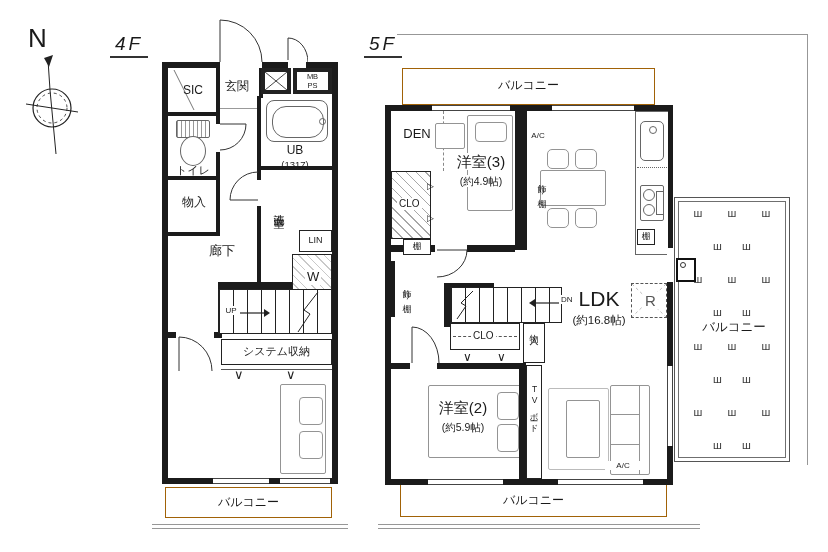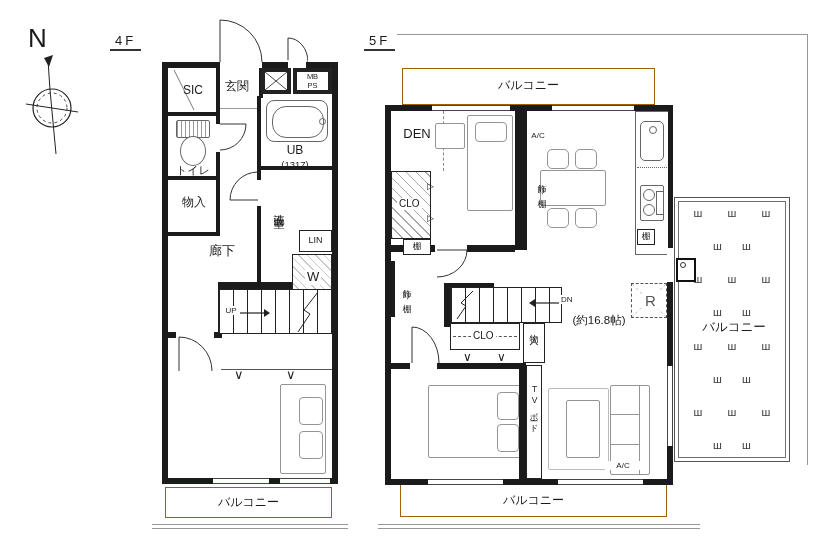"4F" .title { font-size: 13px -> 19px; font-style: none -> italic }
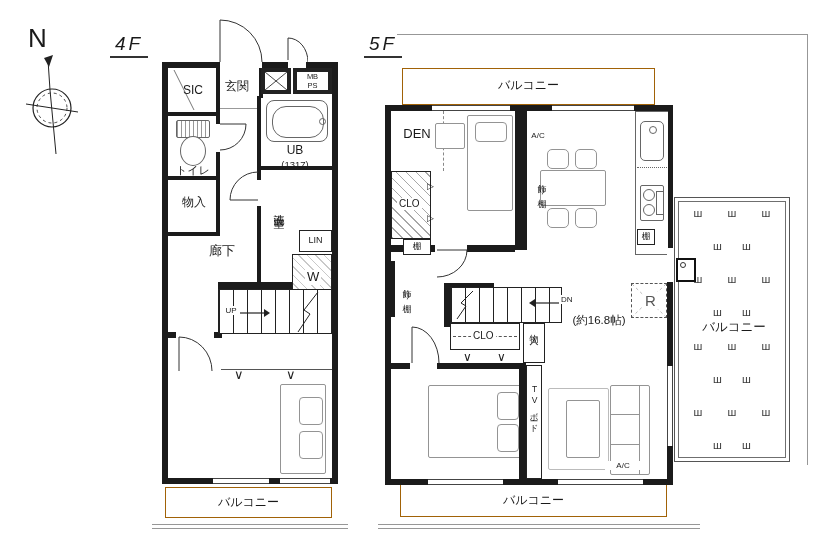"洋室(3)" div.lbl { html: none -> <div> <span>洋室(3)</span><br> <span>(約4.9帖)</span> </div> }
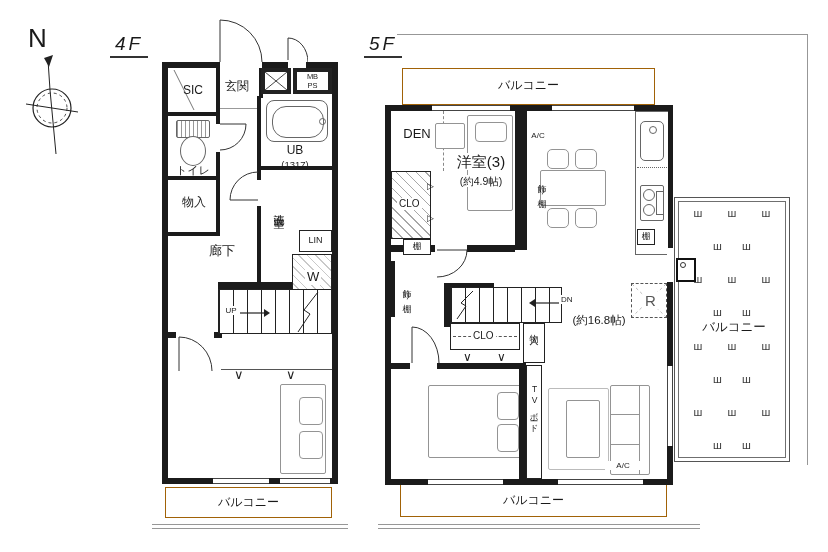"LDK" div.lbl { html: none -> <div>LDK</div> }
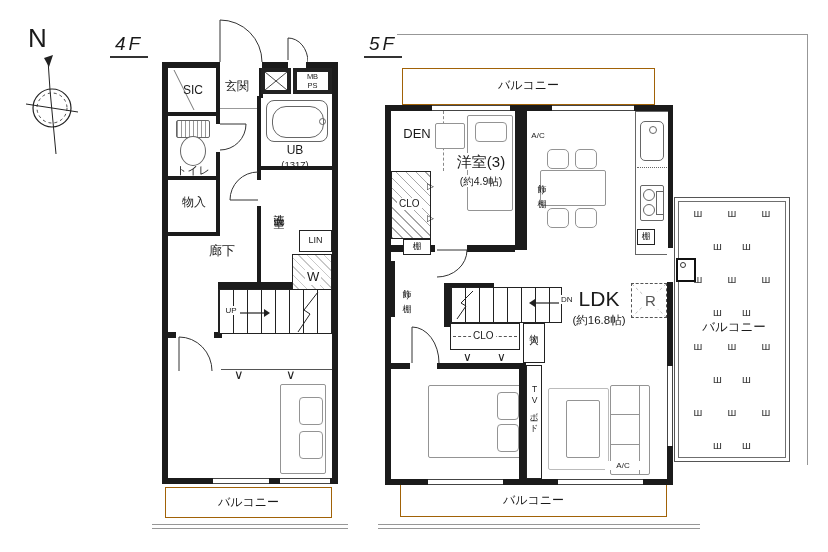"システム収納" div.box { html: none -> <div> <div>システム収納</div> </div> }
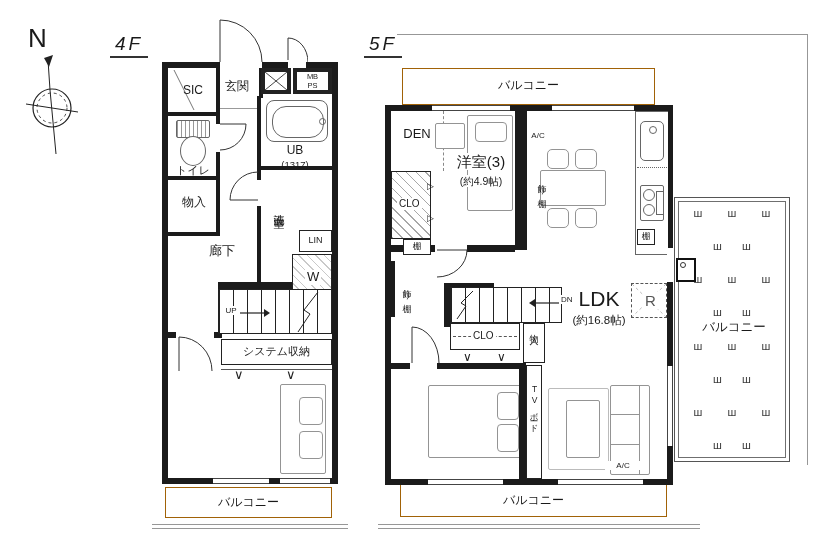"洋室(2)" div.lbl { html: none -> <div> <span>洋室(2)</span><br> <span>(約5.9帖)</span> </div> }
